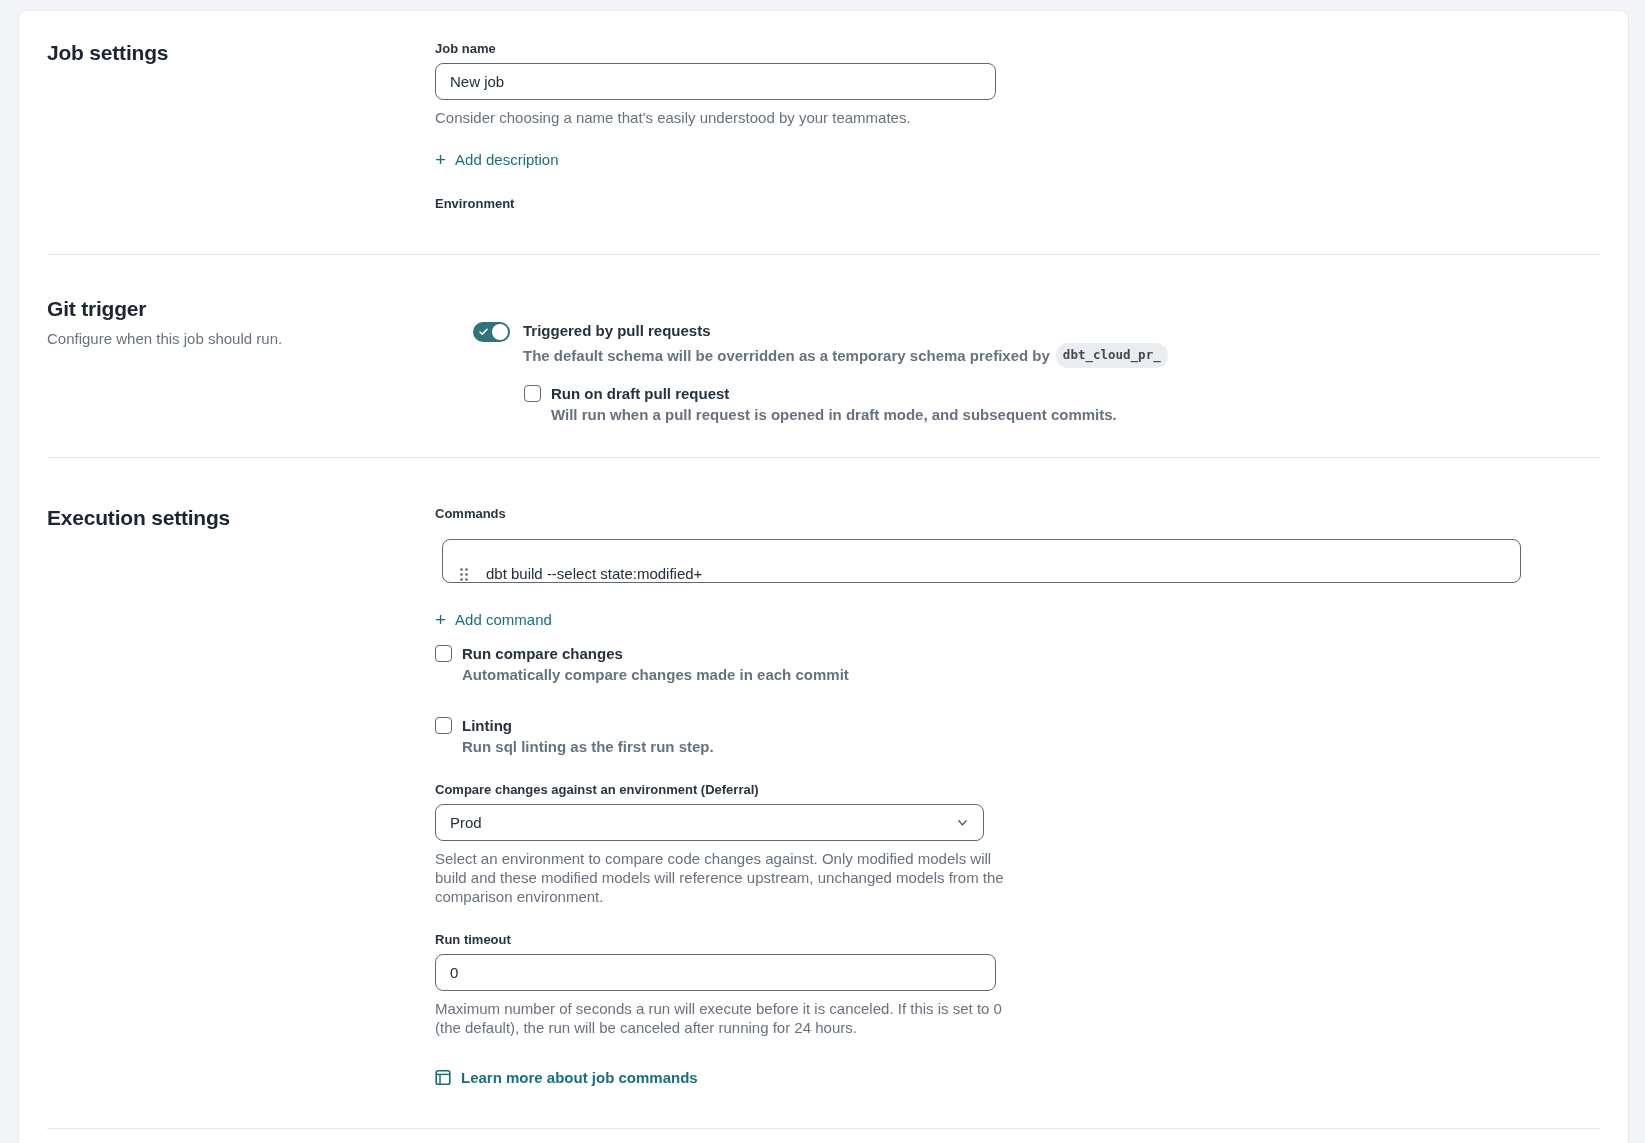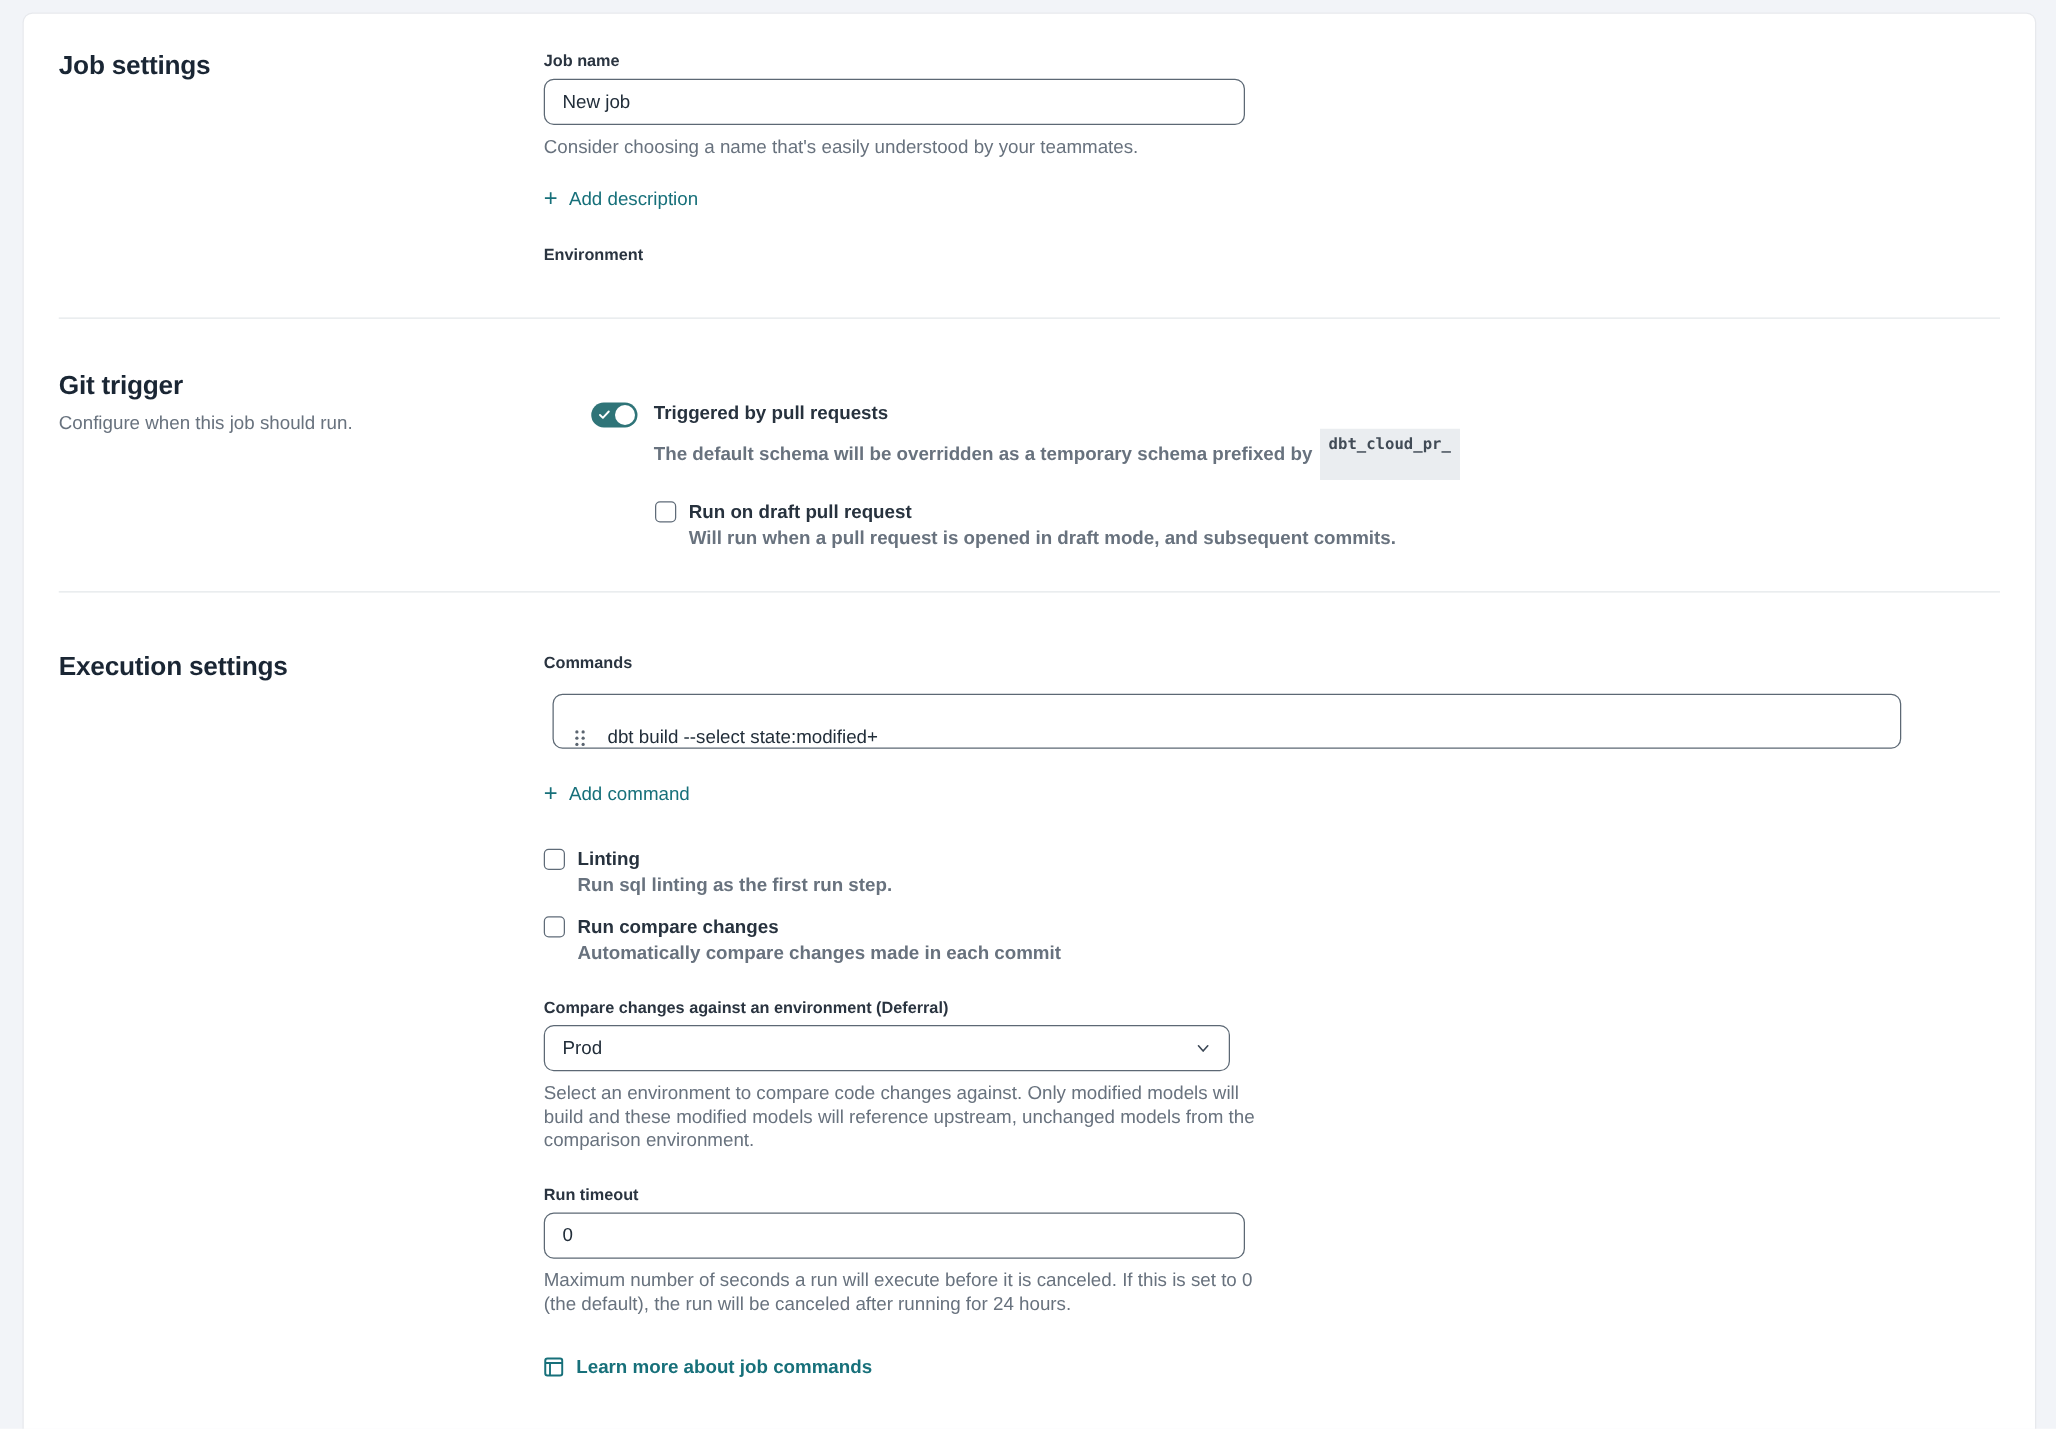"dbt_cloud_pr_" code.chip { border-radius: 0 -> 12px; padding: 2px 7px 20px -> 2px 7px 4px }
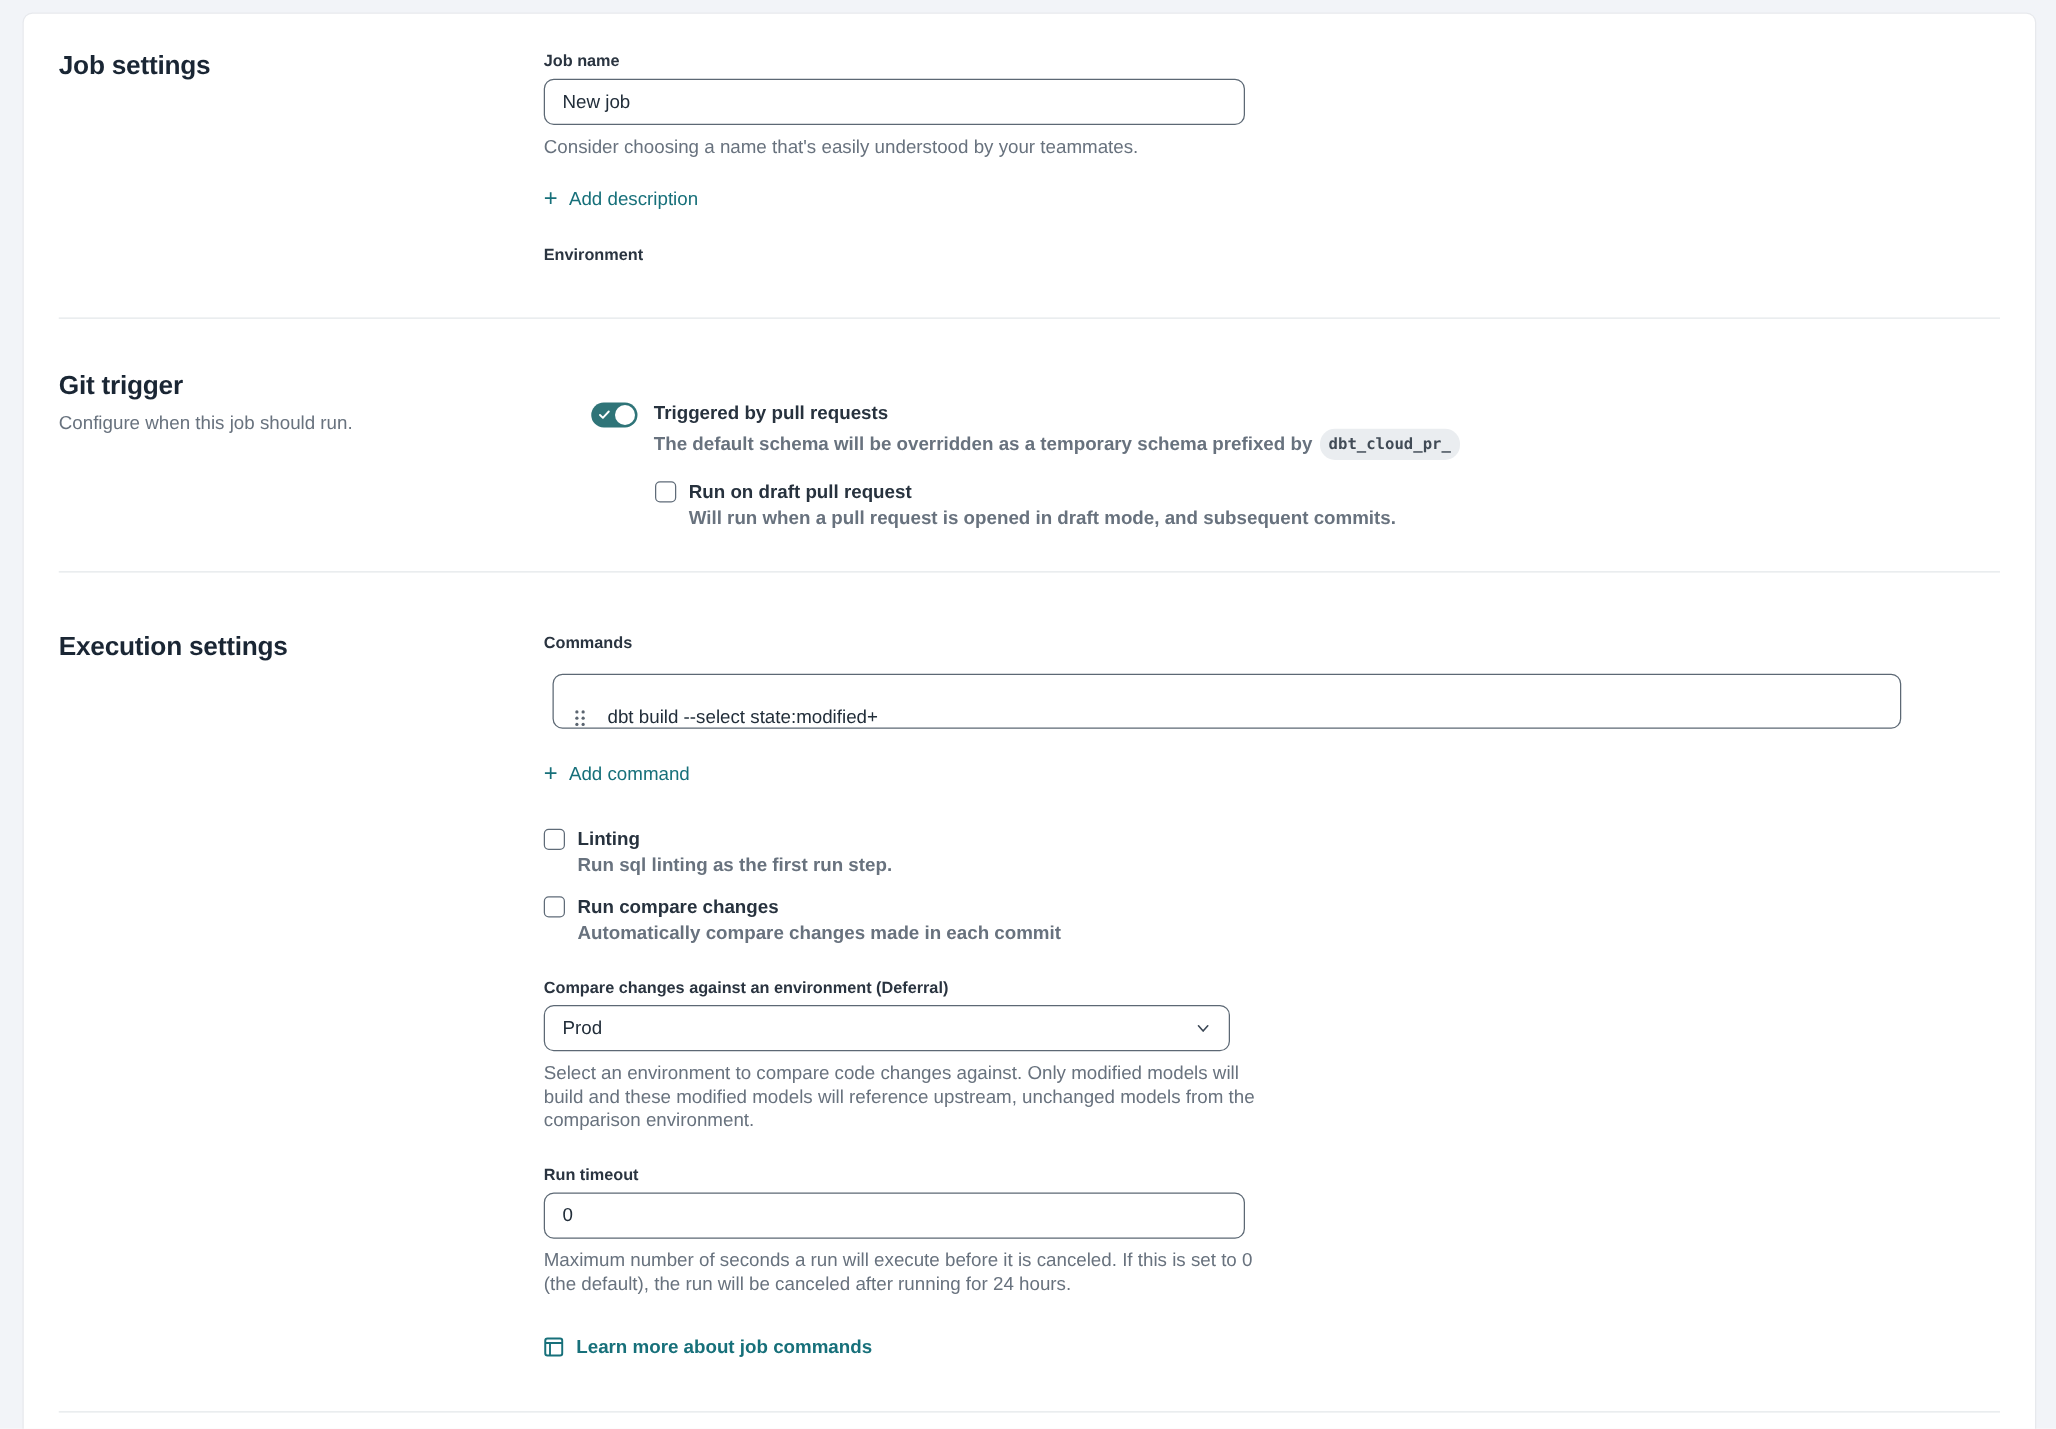"Linting" div.checkbox-row { order: before "Run compare changes" -> after "Run compare changes" }
